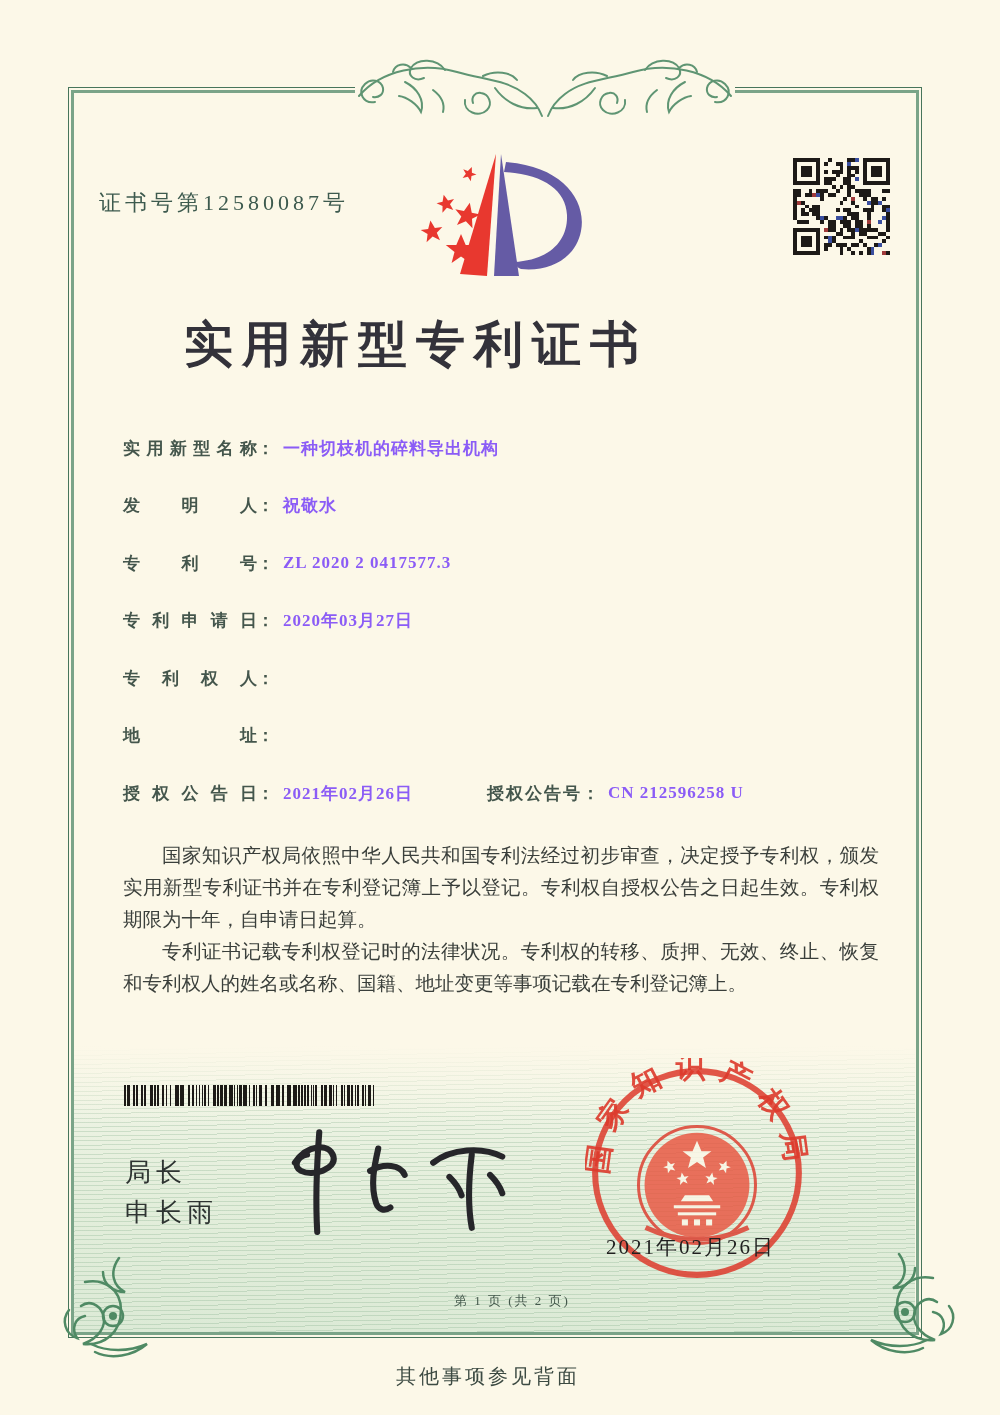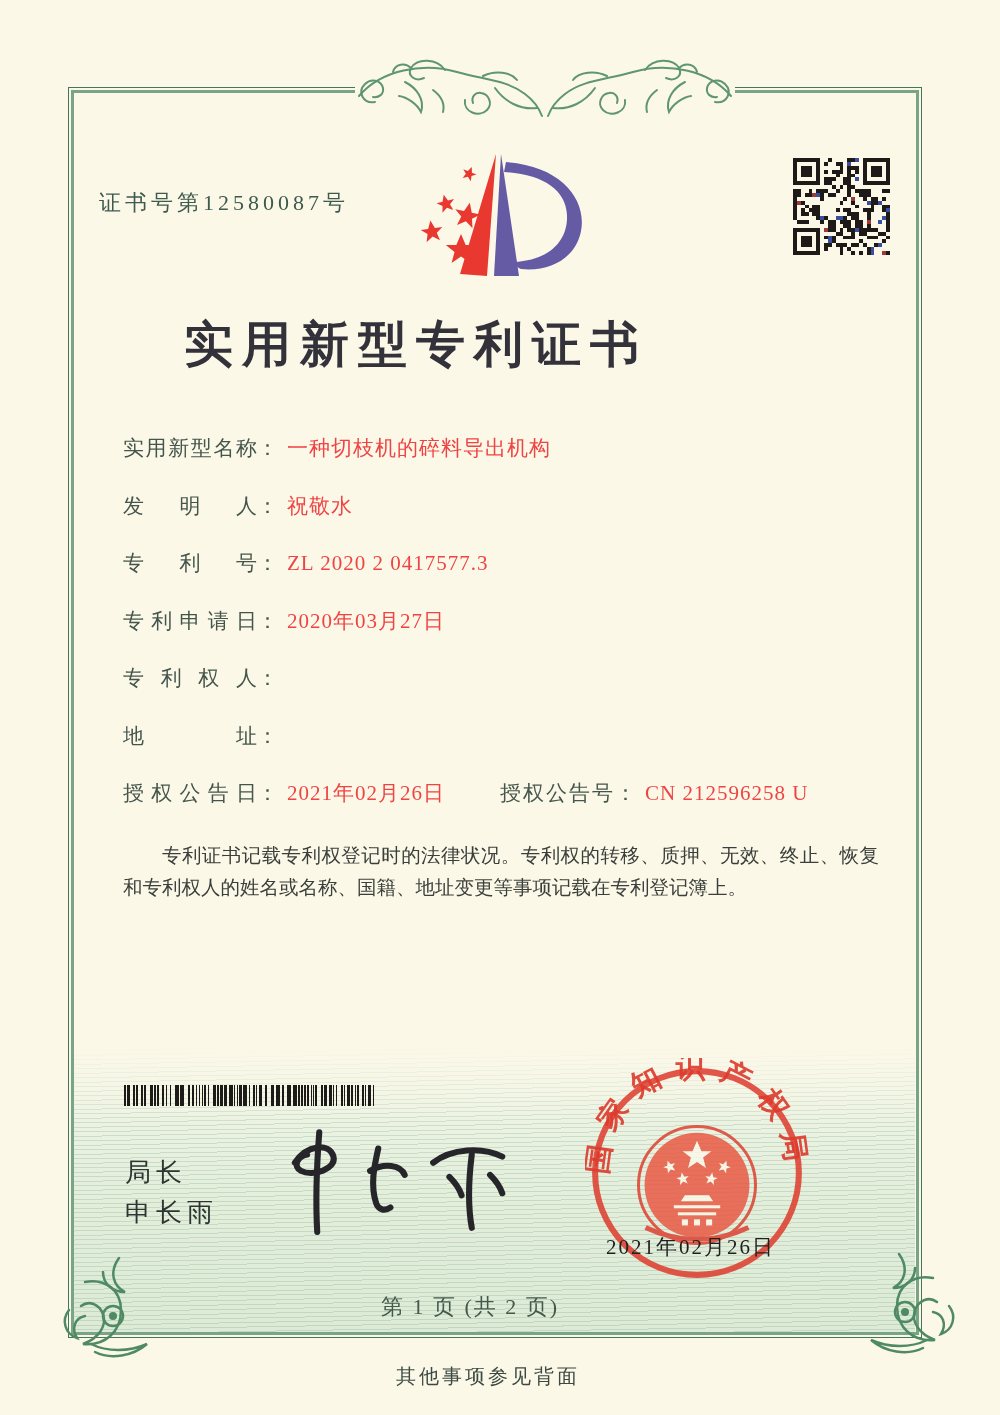"实用新型名称" .f-row { font-size: 21px -> 17px; font-weight: none -> bold }
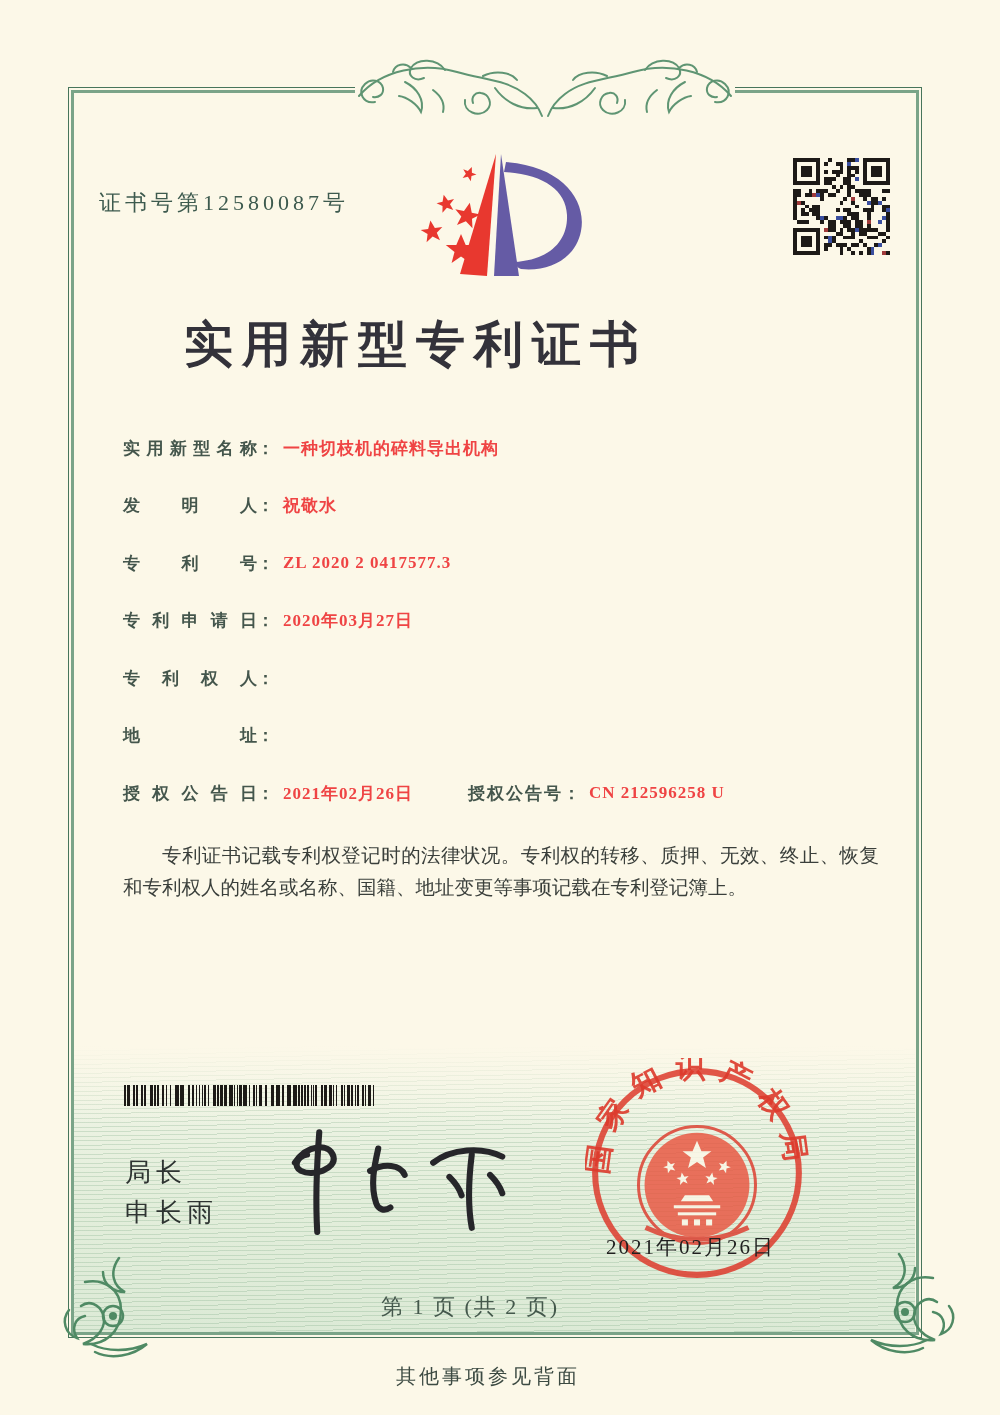"一种切枝机的碎料导出机构" .f-value { color: #ef4444 -> #8b5cf6 }
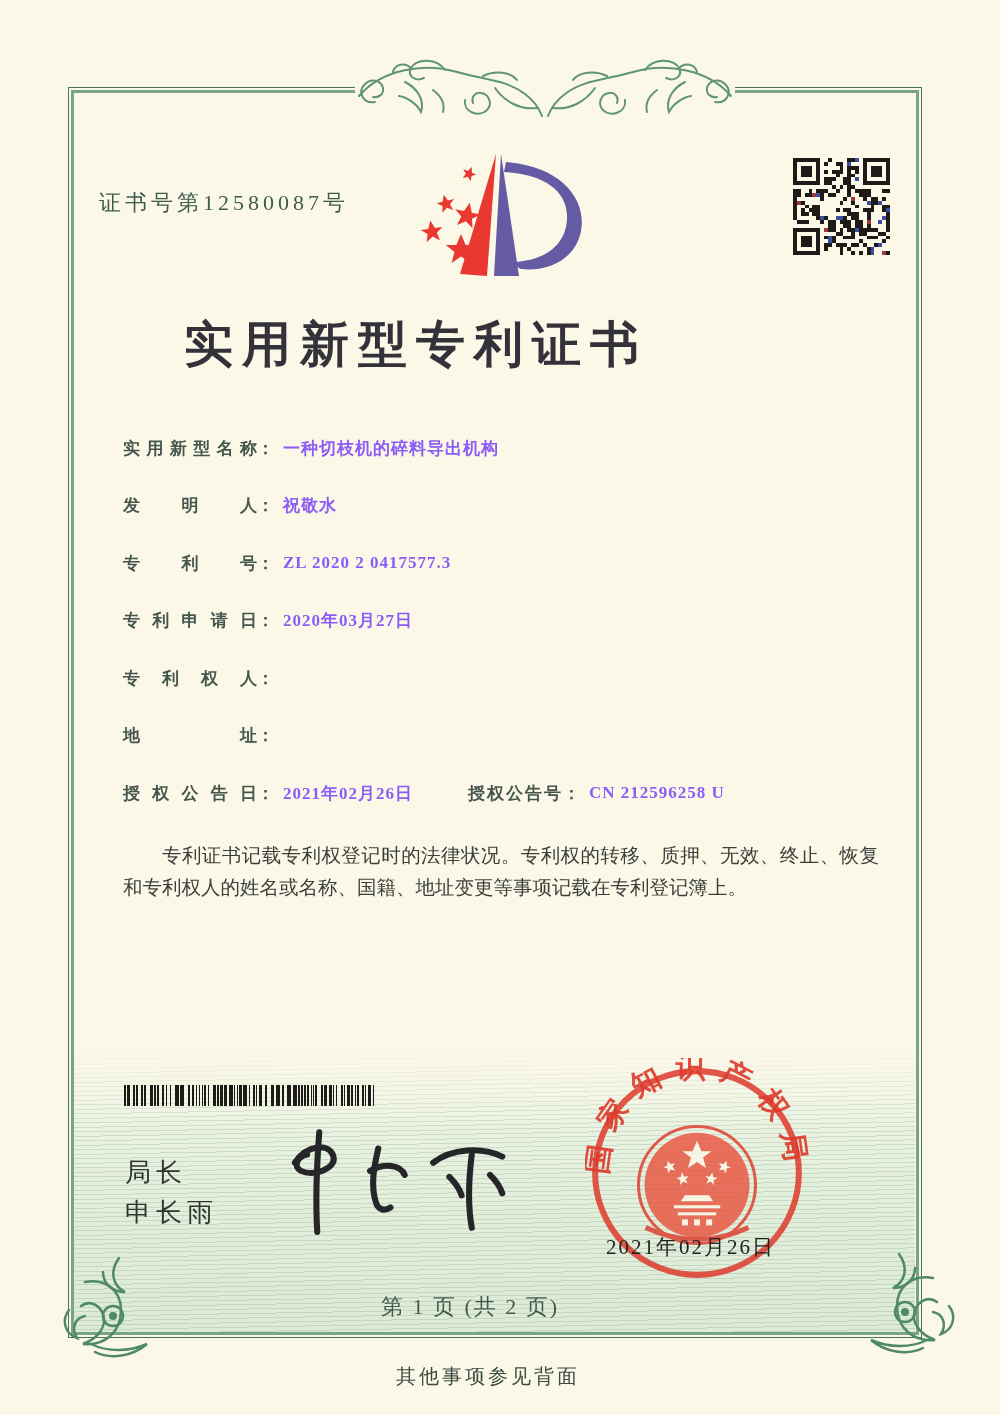"授权公告号" .f-pair2 { margin-left: 55px -> 74px }
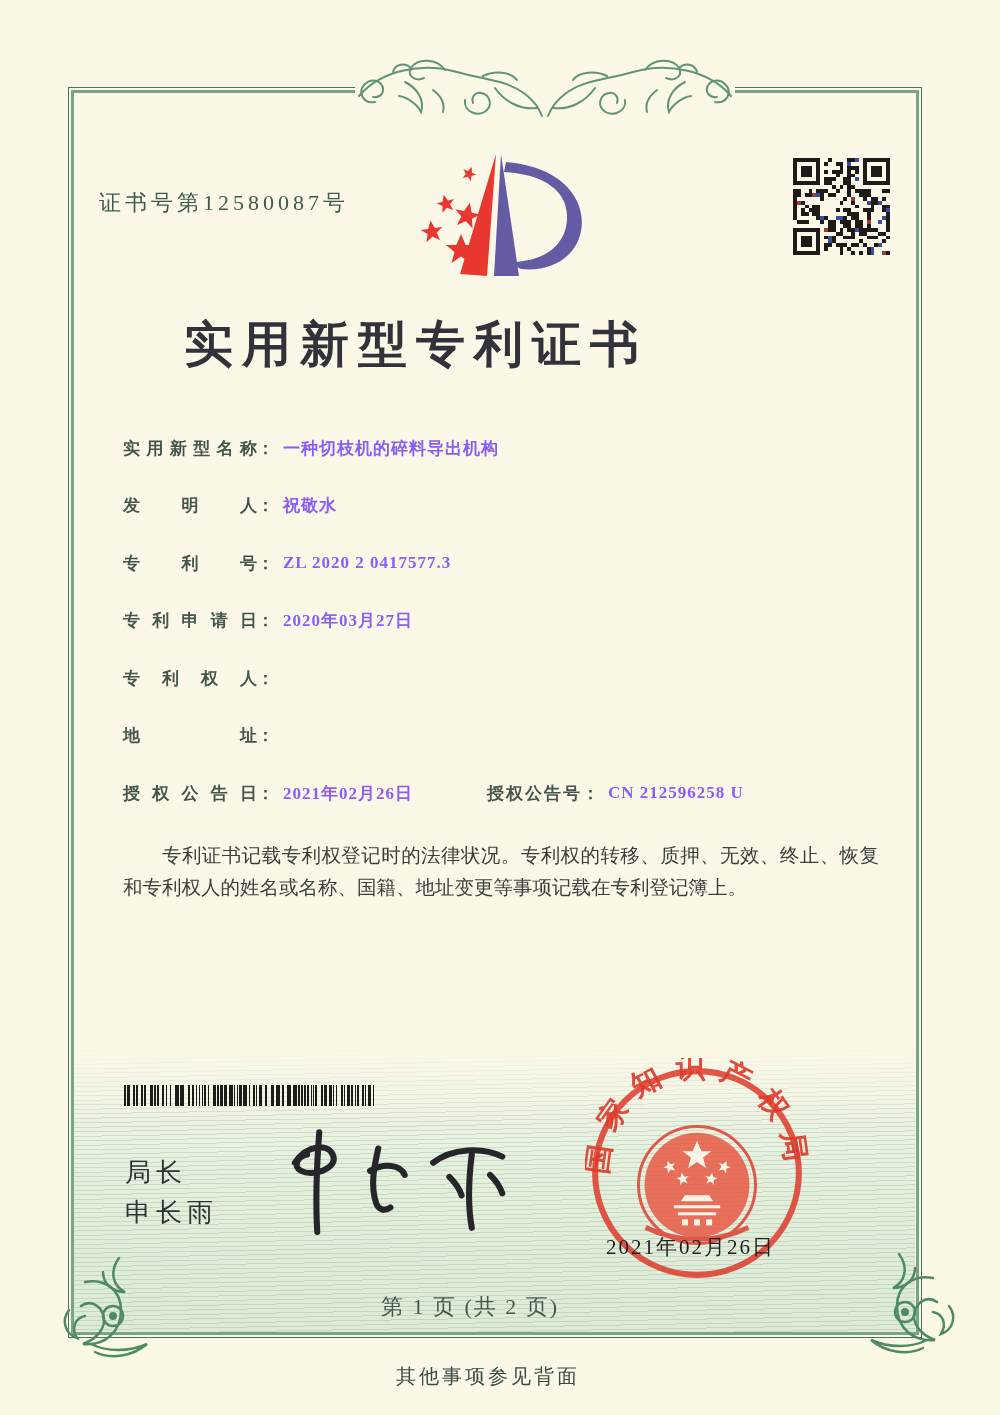"国家知识产权局依照中华人民共和国专利法经过初步审查，决定授予专利权，颁发实用新型" p { html: none -> <p>国家知识产权局依照中华人民共和国专利法经过初步审查，决定授予专利权，颁发实用新型专利证书并在专利登记簿上予以登记。专利权自授权公告之日起生效。专利权期限为十年，自申请日起算。</p> }
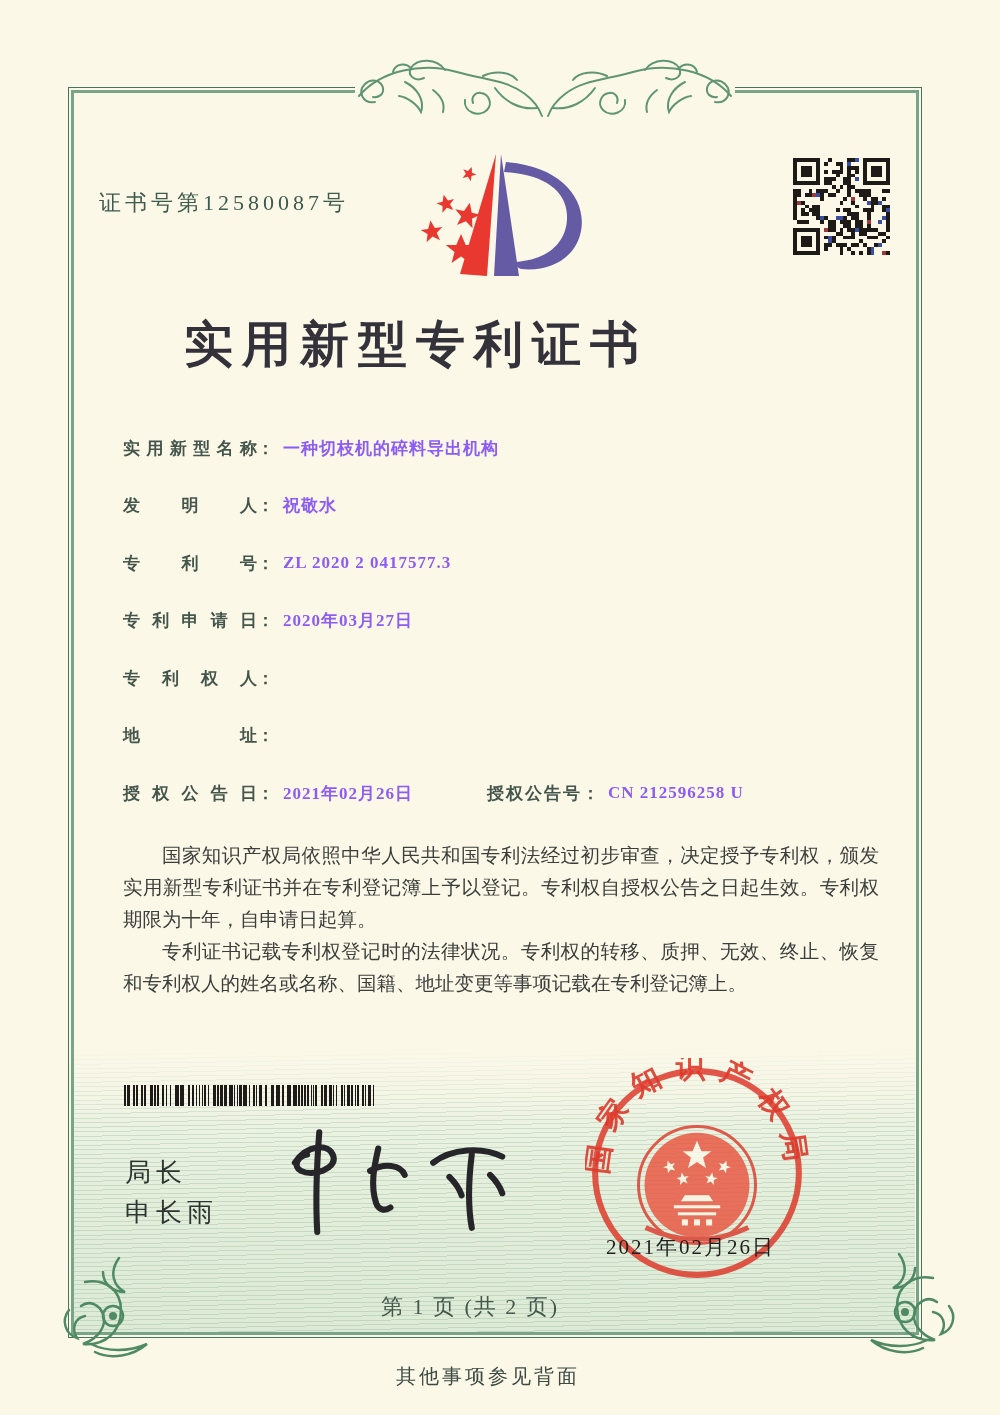"第 1 页 (共 2" .pageno { font-size: 22px -> 13px; padding-left: none -> 42px }
